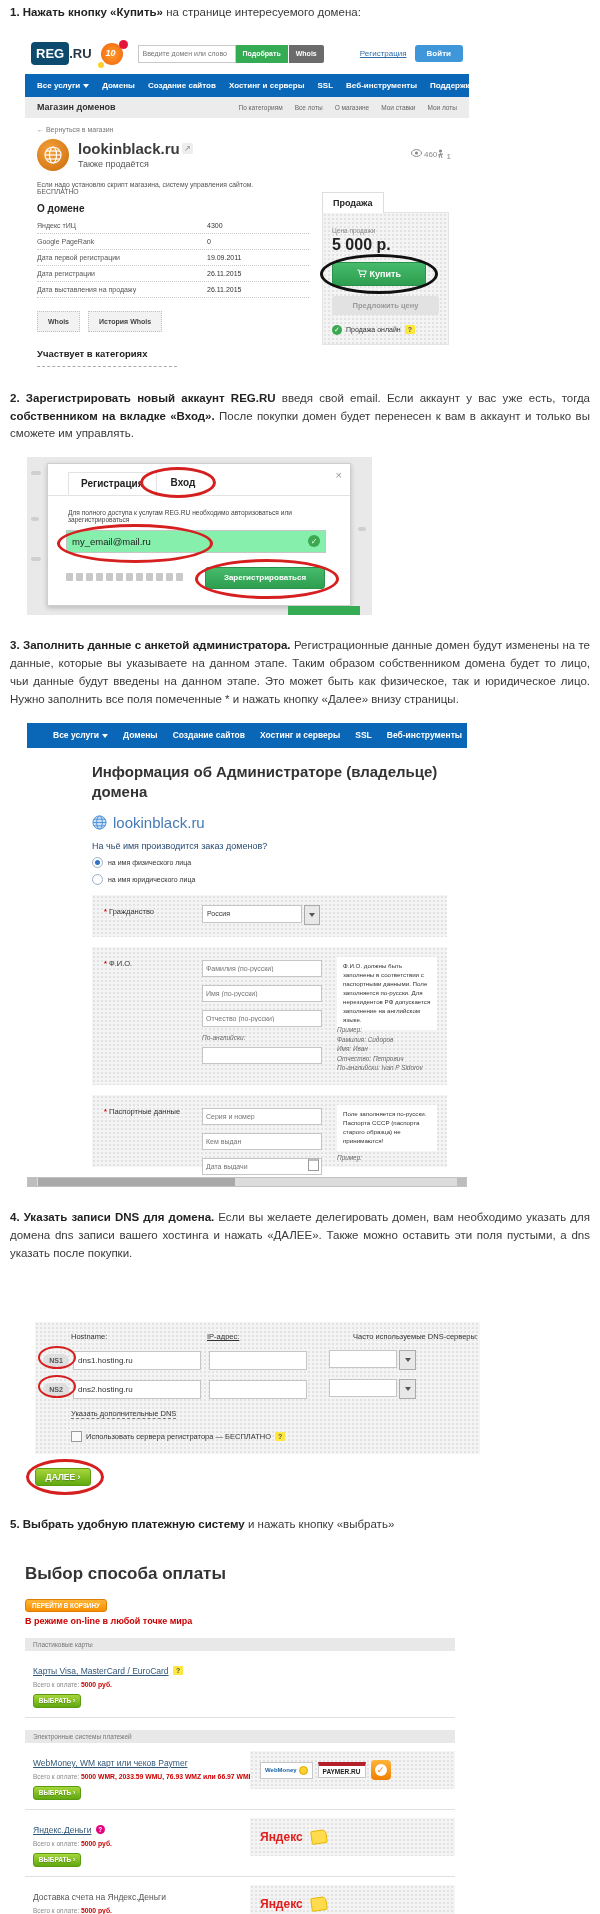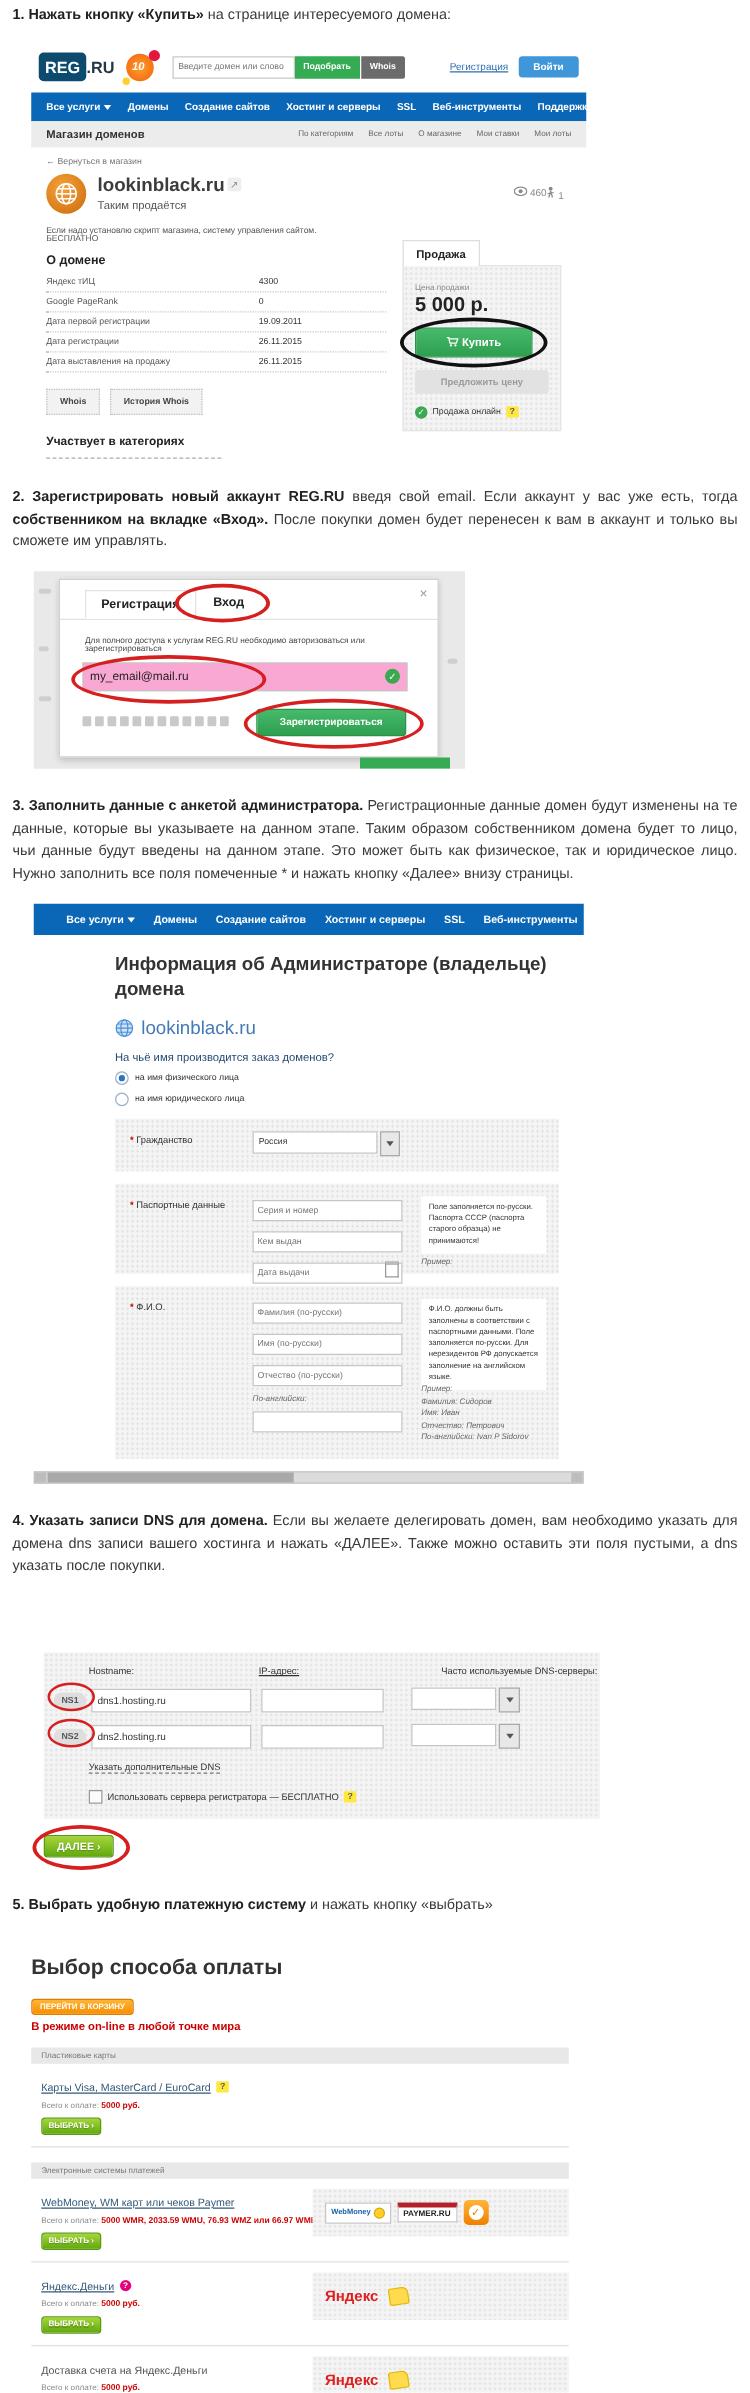"Таким продаётся" div.s1-domsub { text: Таким -> Также }
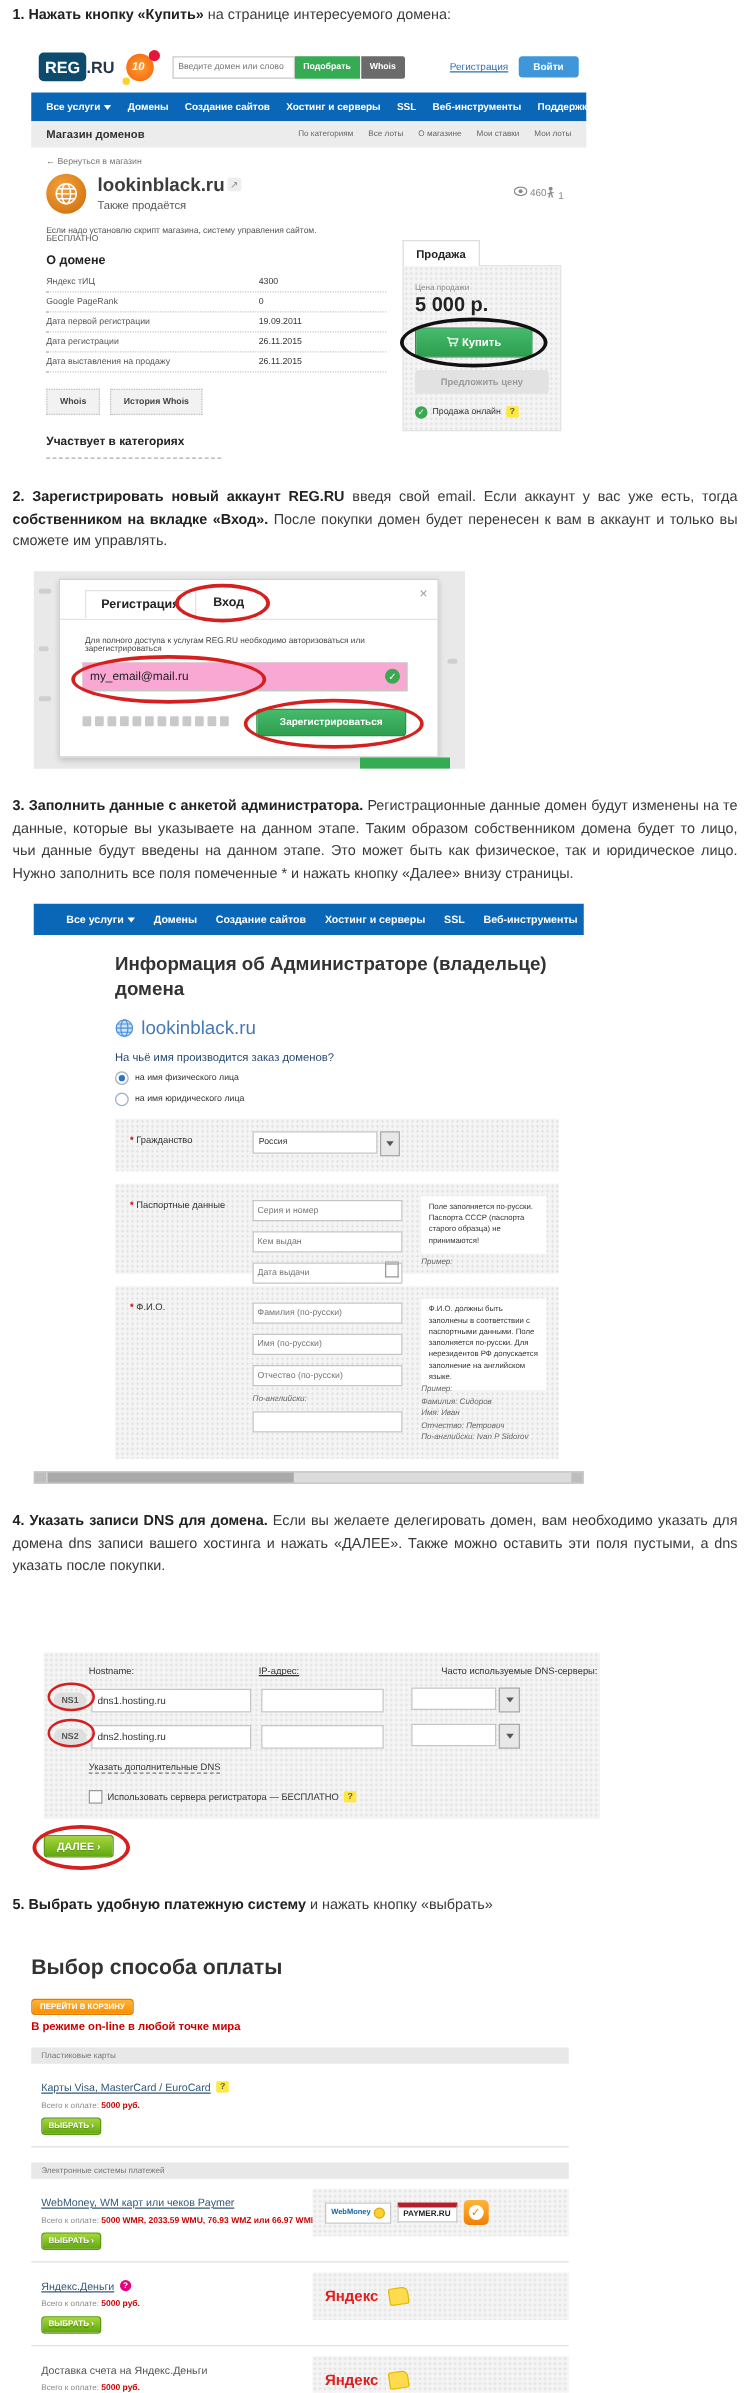"my_email@mail.ru" .m-input { background: #f9a8d4 -> #86efac }
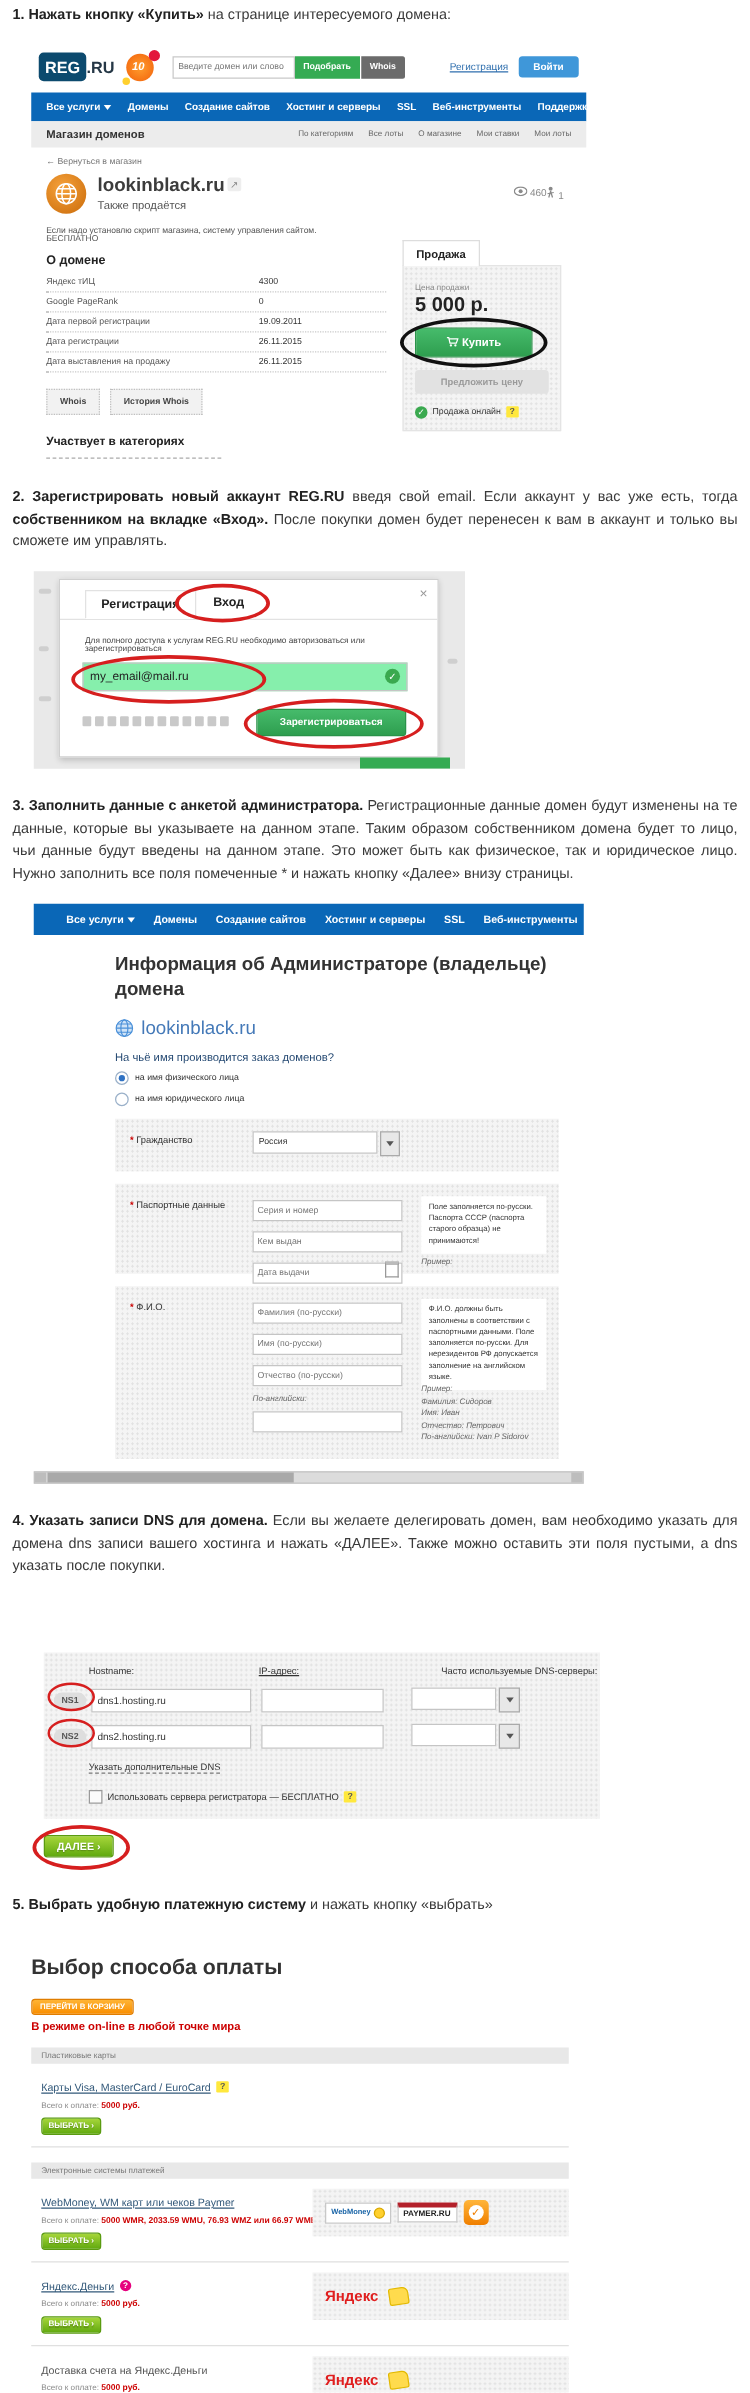"* Паспортные данные" div.fbox { order: before "* Ф.И.О." -> after "* Ф.И.О." }
